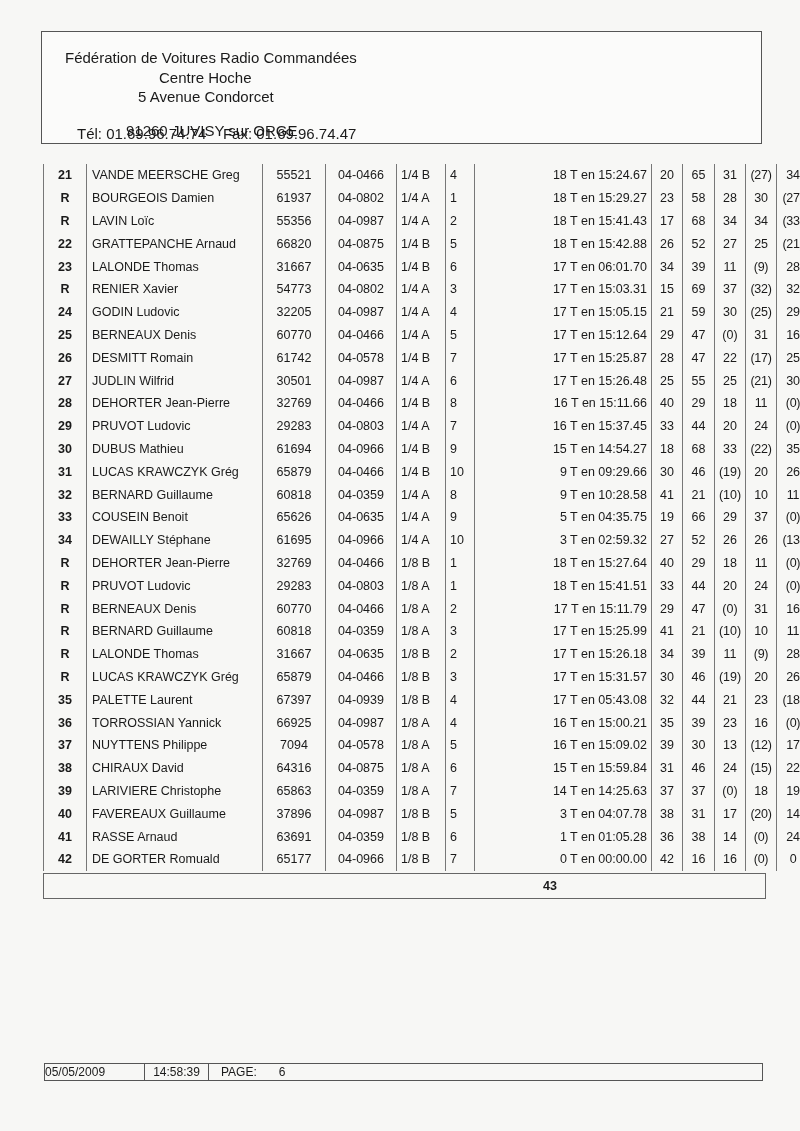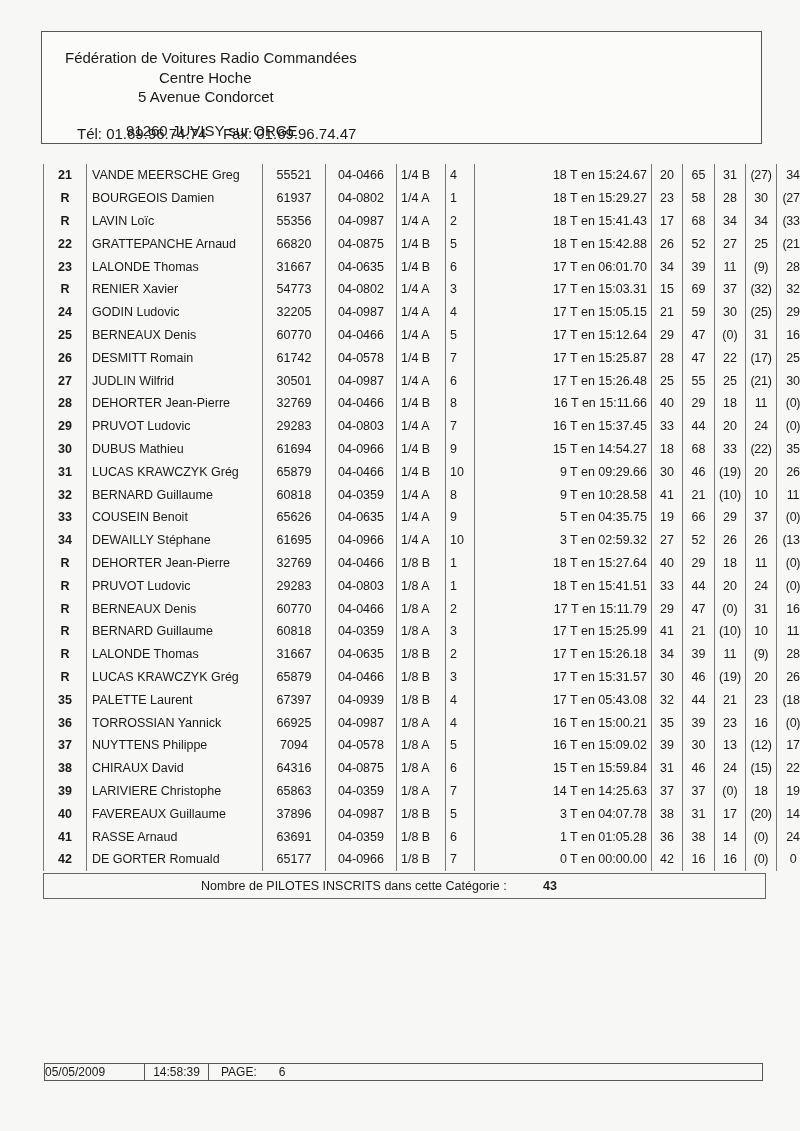"Nombre de PILOTES INSCRITS dans" span.label { html: <span>Nombre de PILOTES INSCRITS dans cette Catégorie :</span> -> none }
